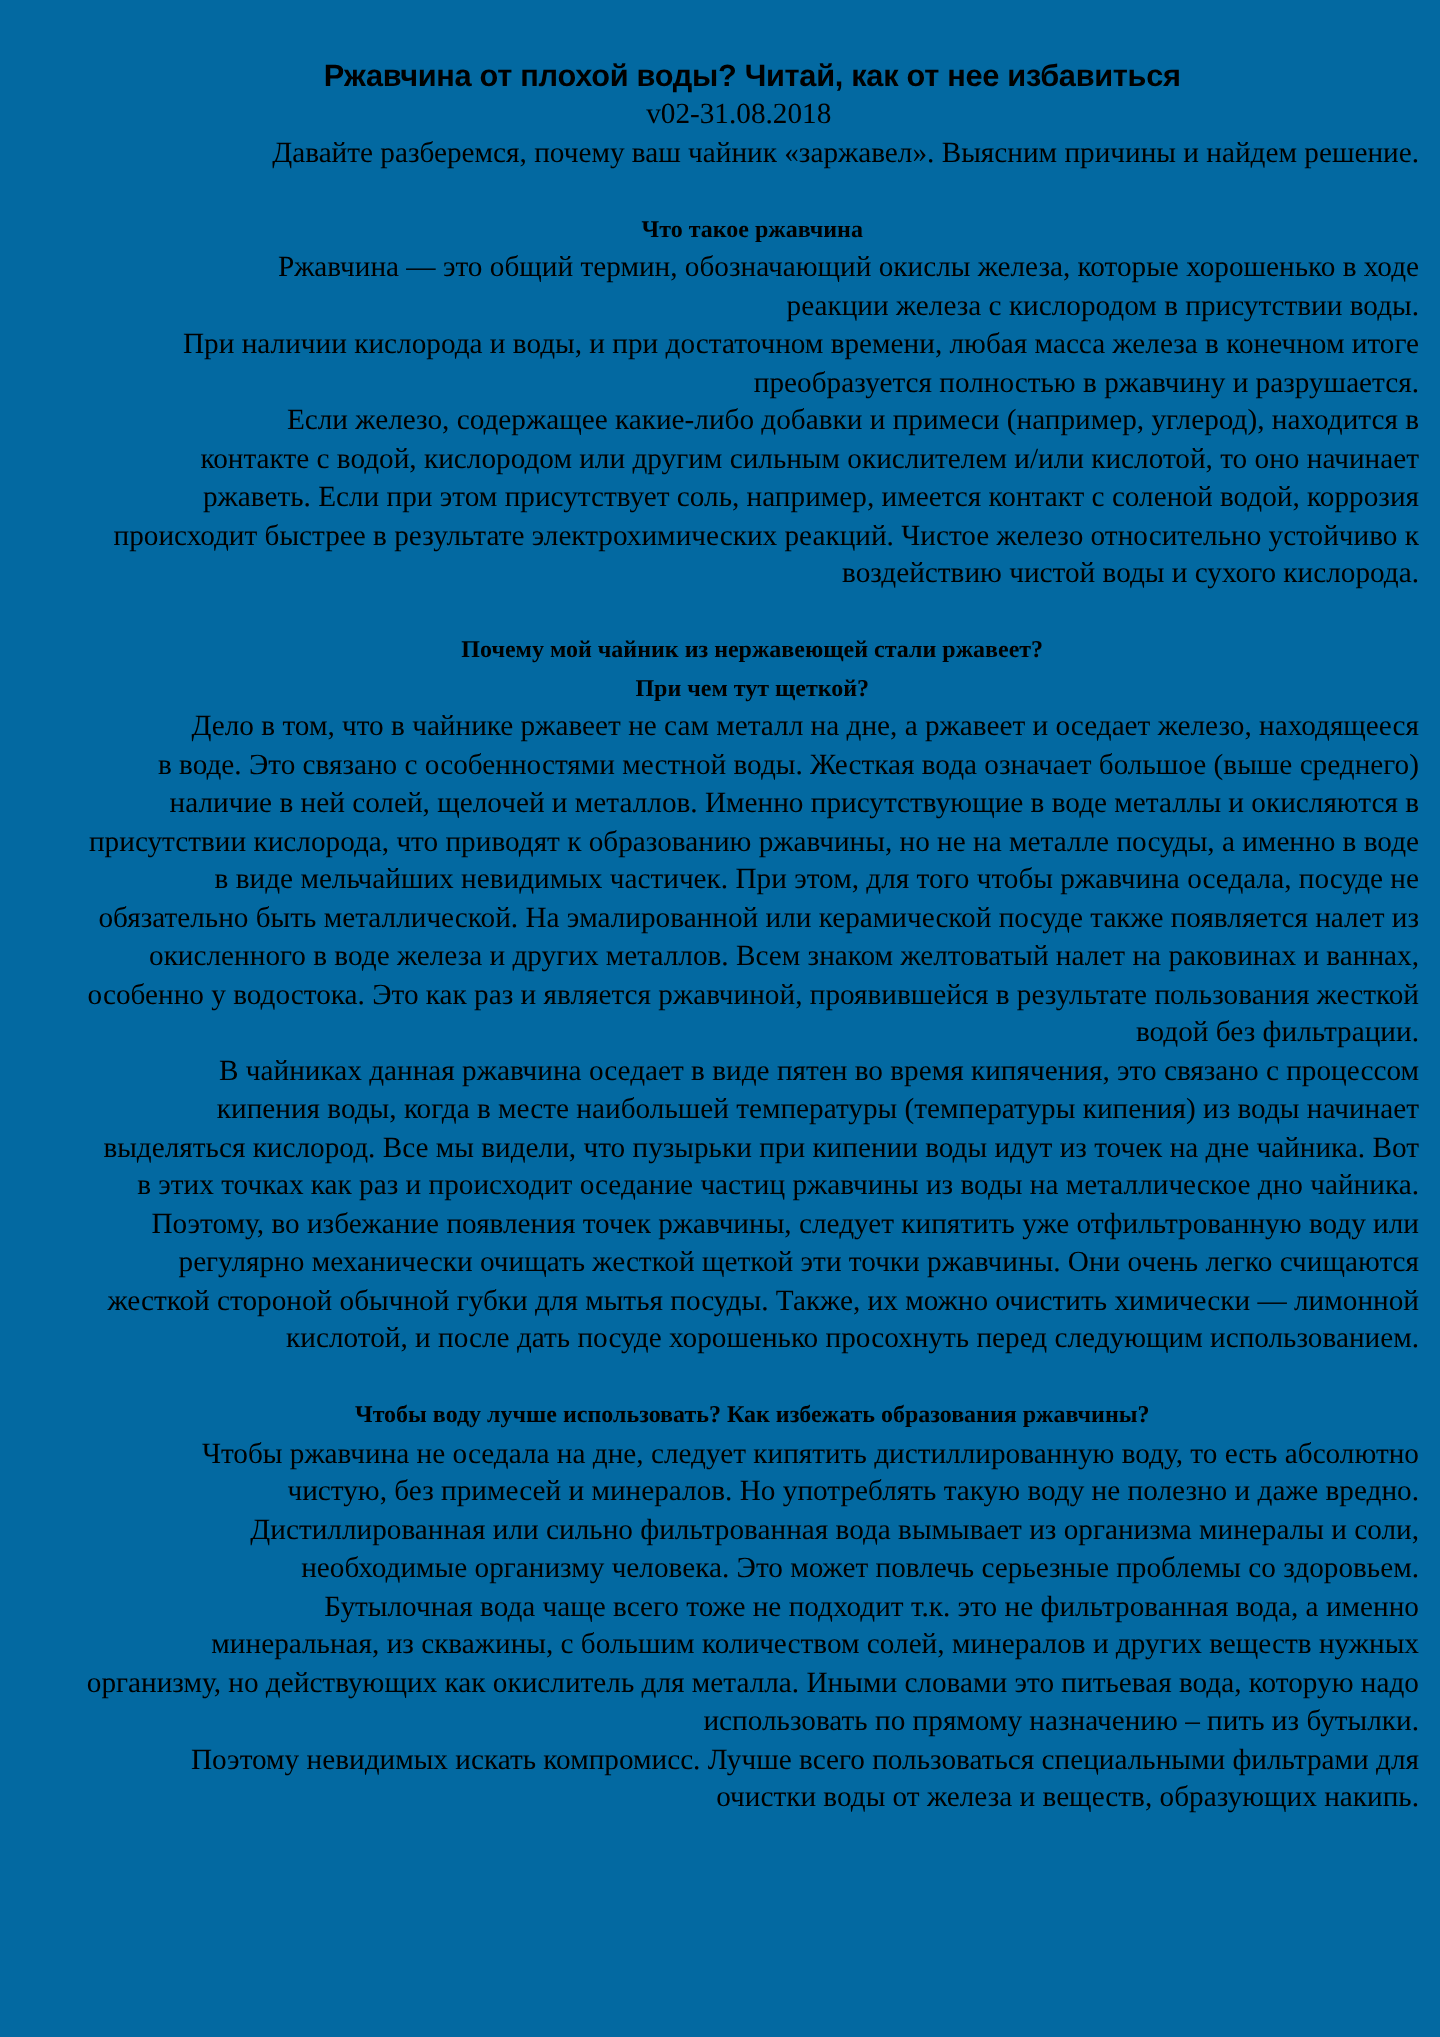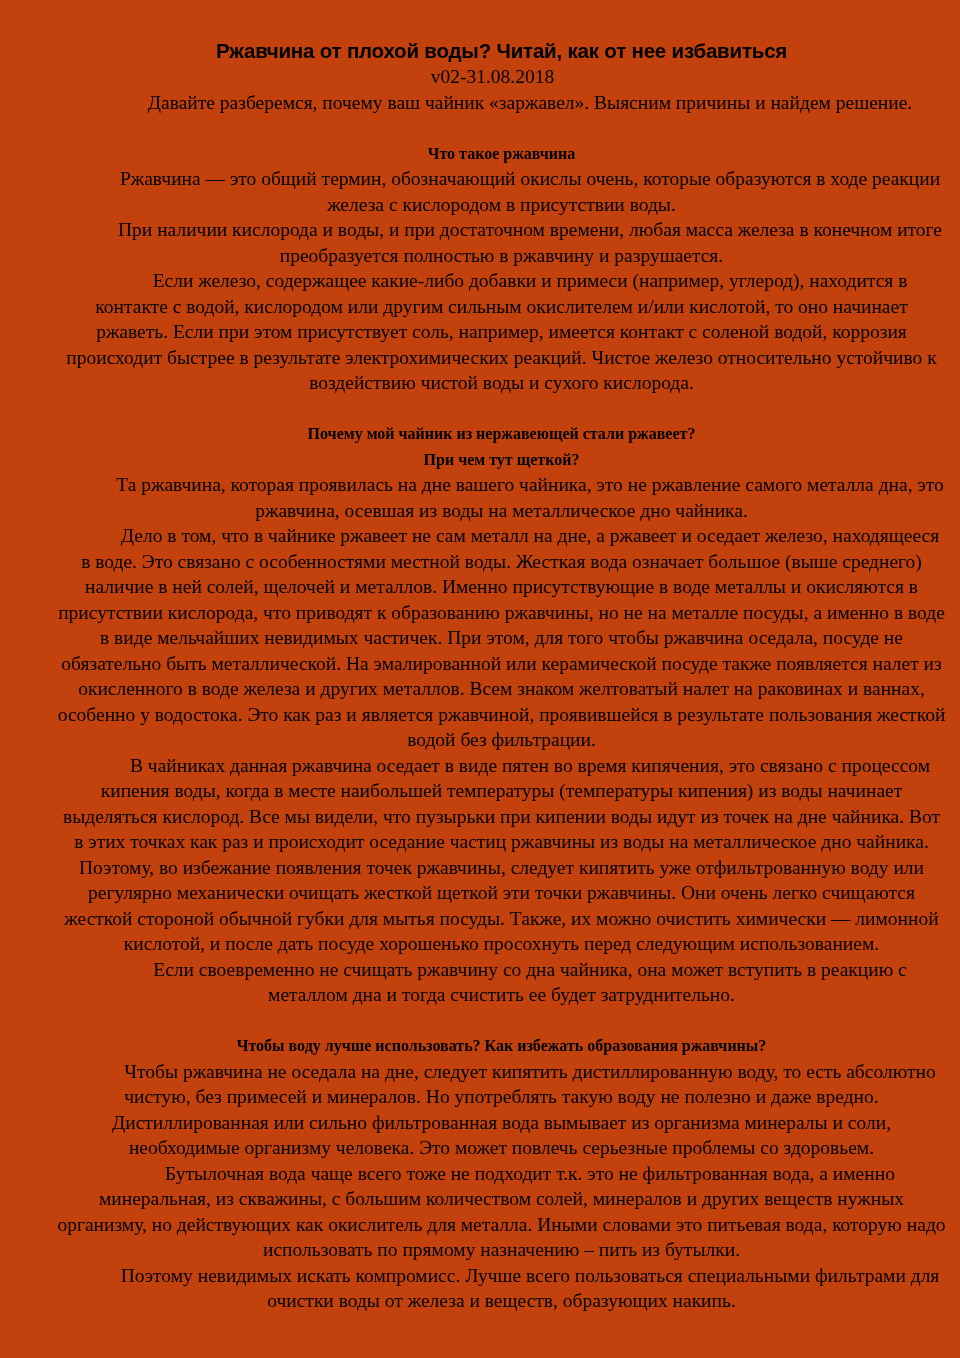"Ржавчина от плохой воды? Читай," .page { background: #c2410c -> #0369a1 }
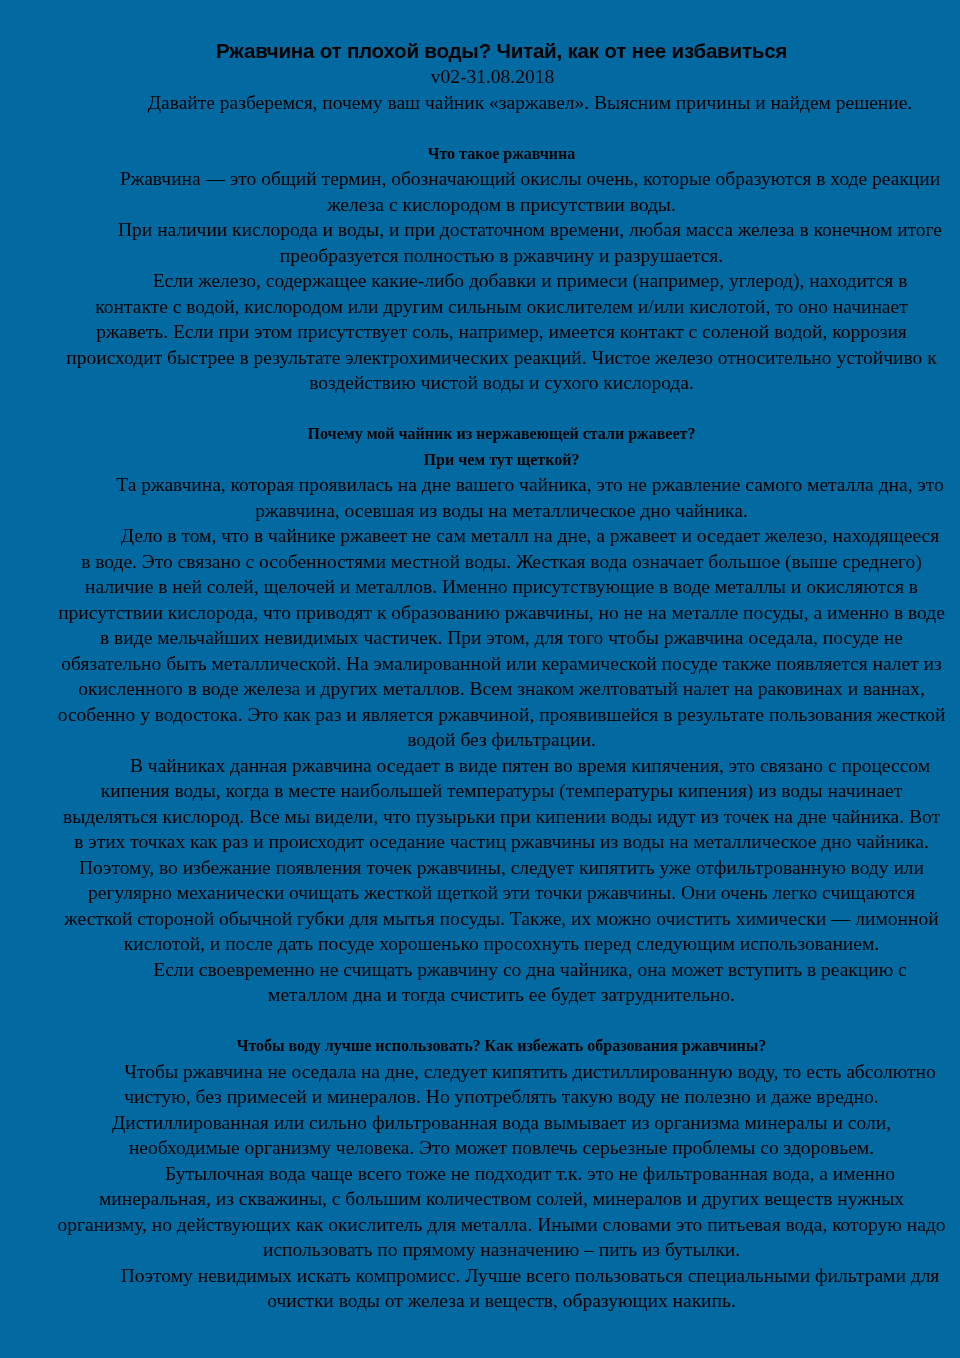"Давайте разберемся, почему ваш чайник" p.para { text-align: center -> right }
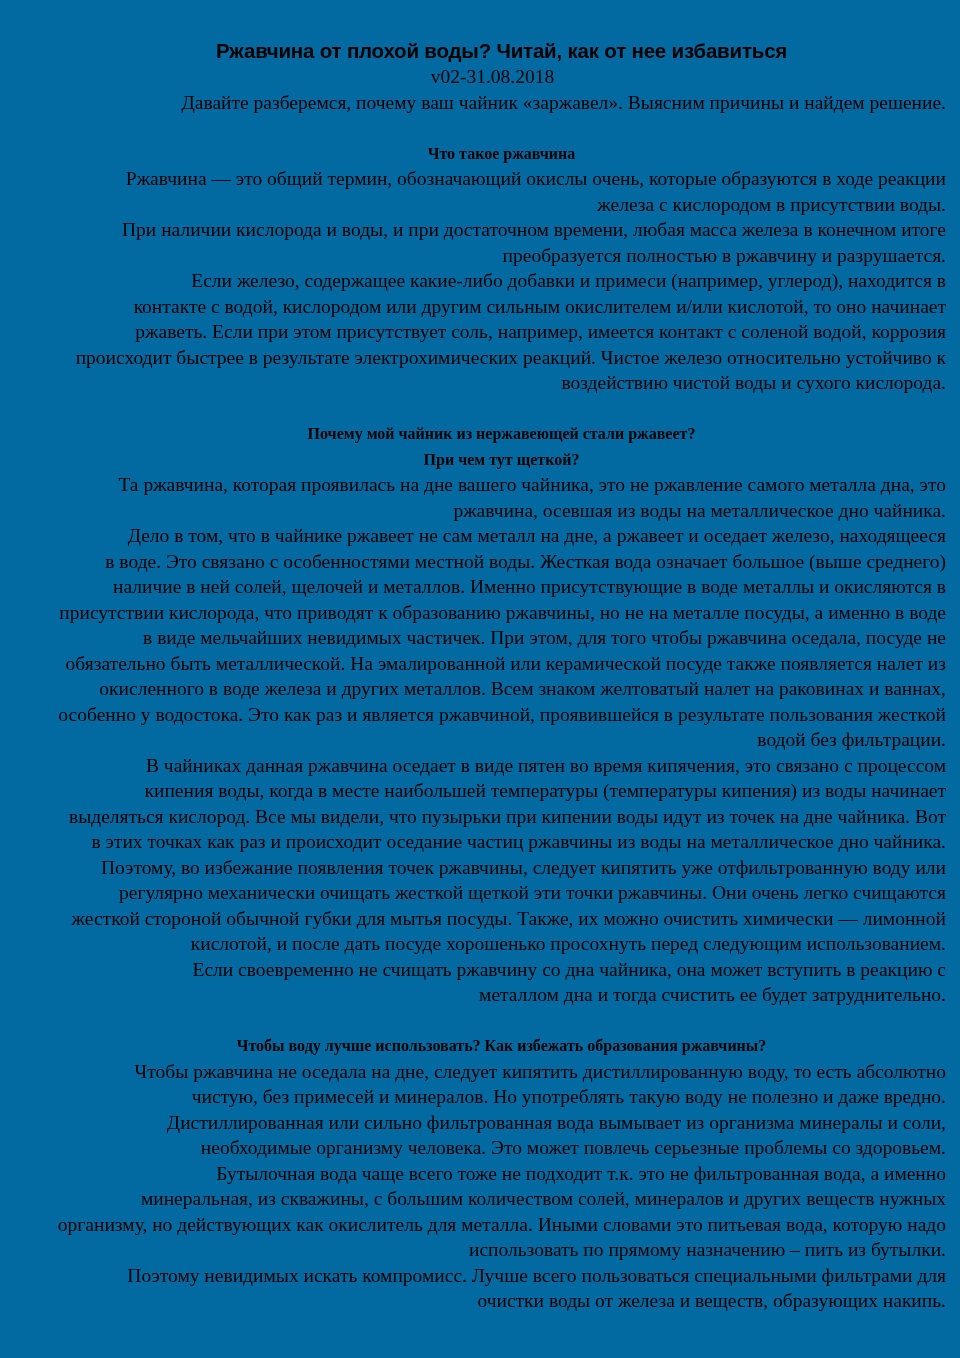"Ржавчина — это общий термин," p.para { text: очень, которые образуются -> железа, которые хорошенько }
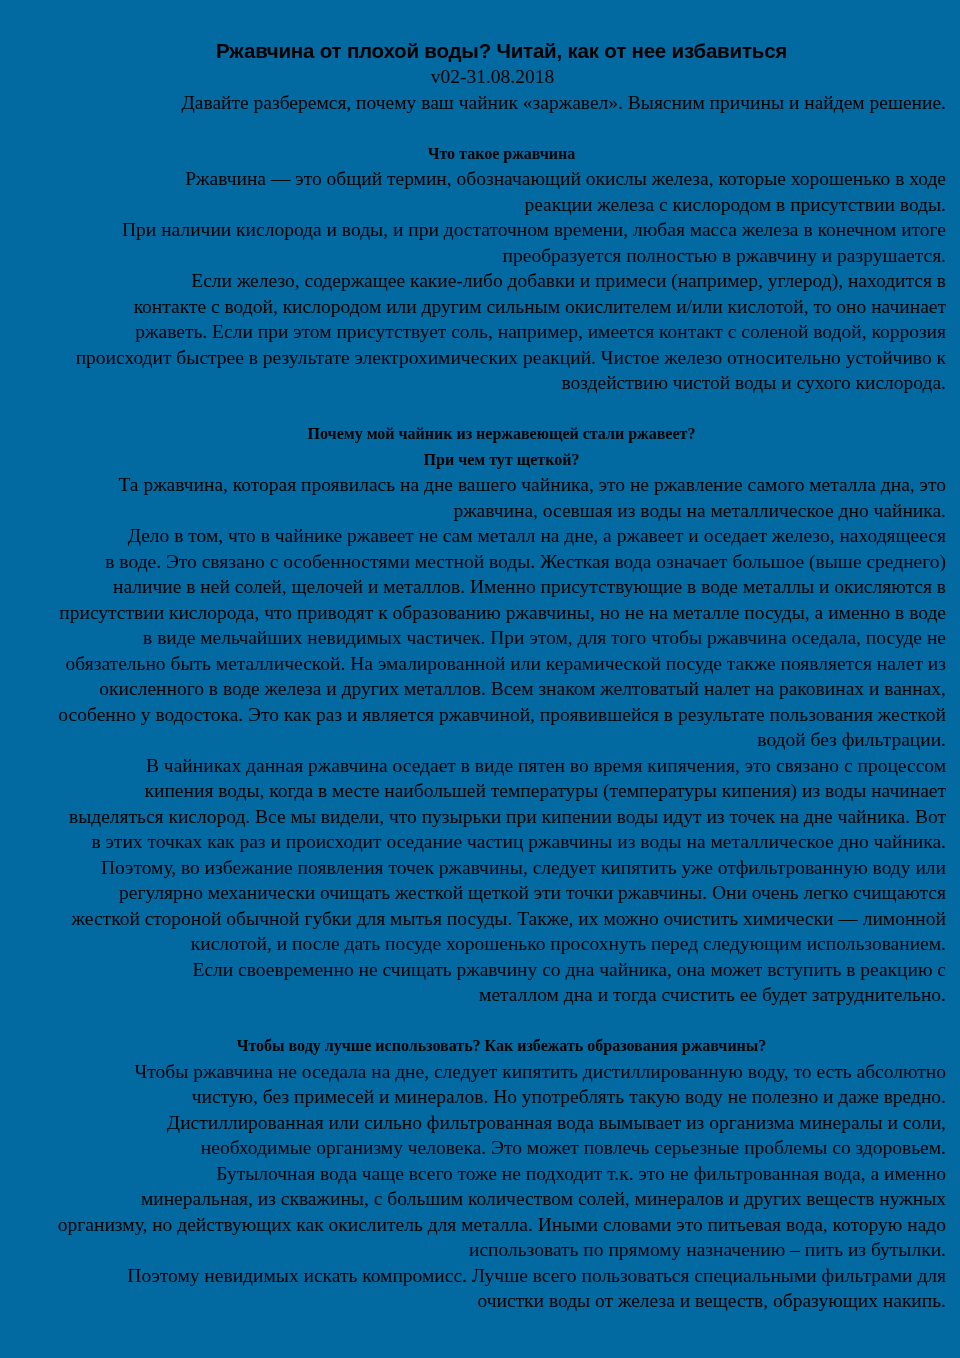"Та ржавчина, которая проявилась на" p.para { html: <p>Та ржавчина, которая проявилась на дне вашего чайника, это не ржавление самого металла дна, это ржавчина, осевшая из воды на металлическое дно чайника.</p> -> none }
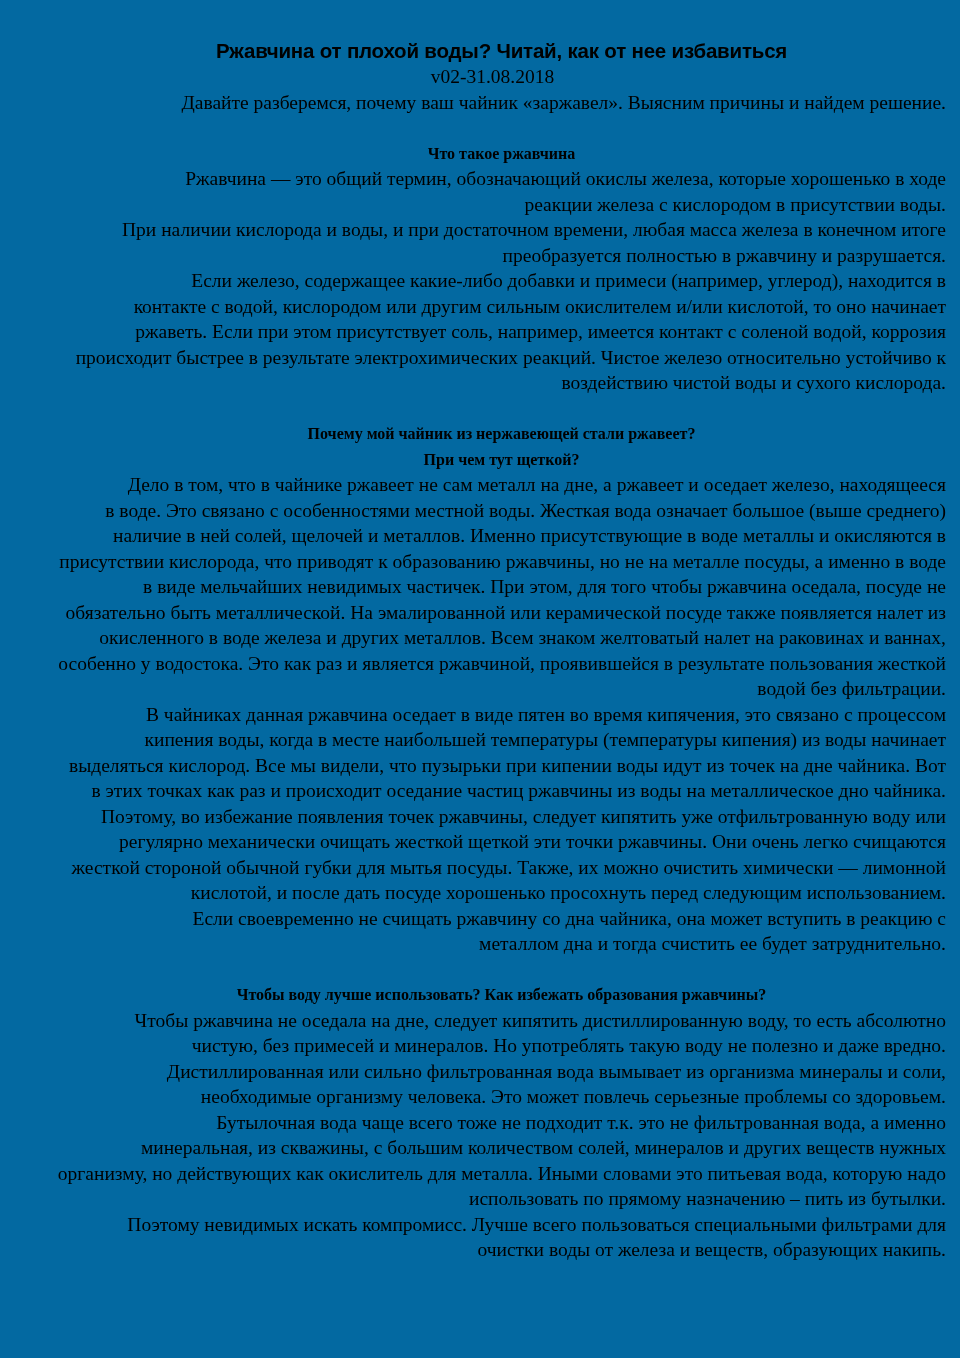"Если своевременно не счищать ржавчину" p.para { html: <p>Если своевременно не счищать ржавчину со дна чайника, она может вступить в реакцию с металлом дна и тогда счистить ее будет затруднительно.</p> -> none }
